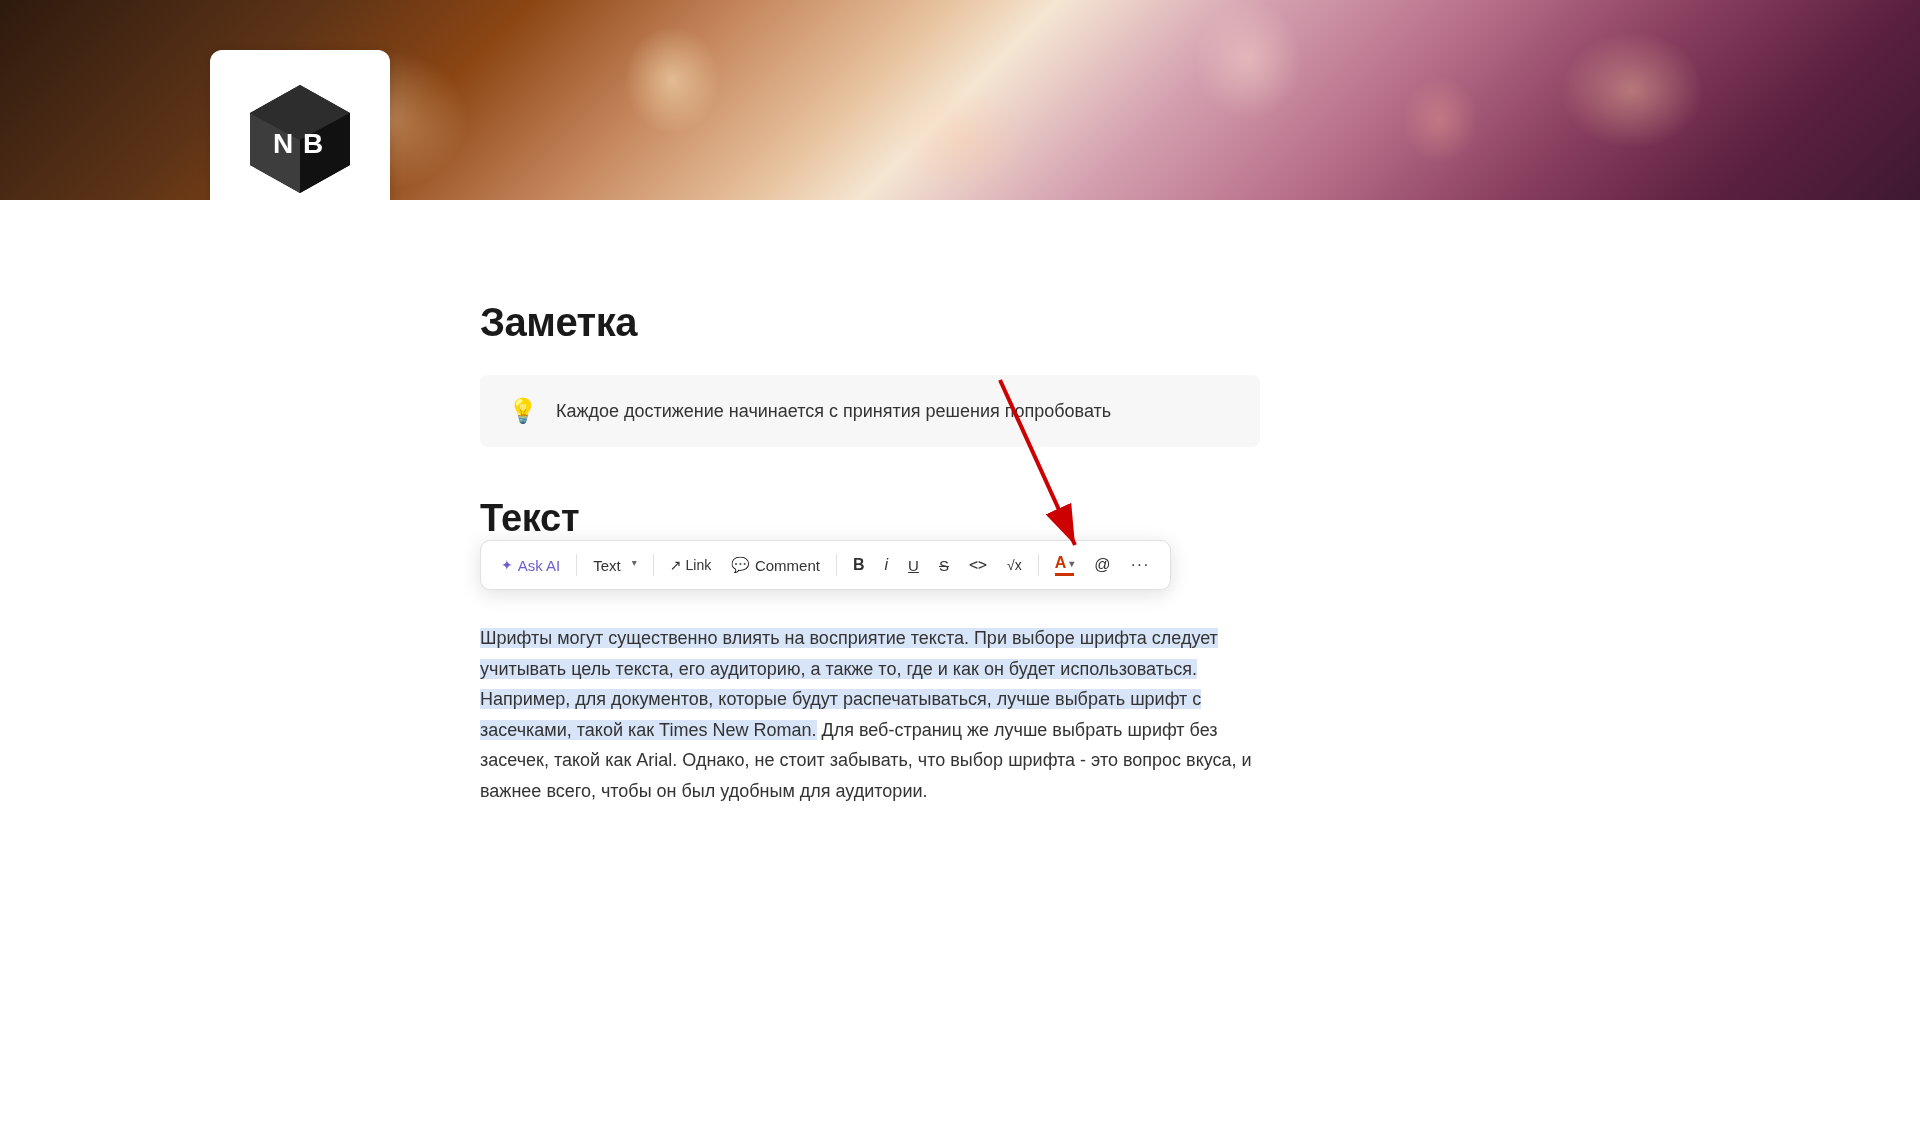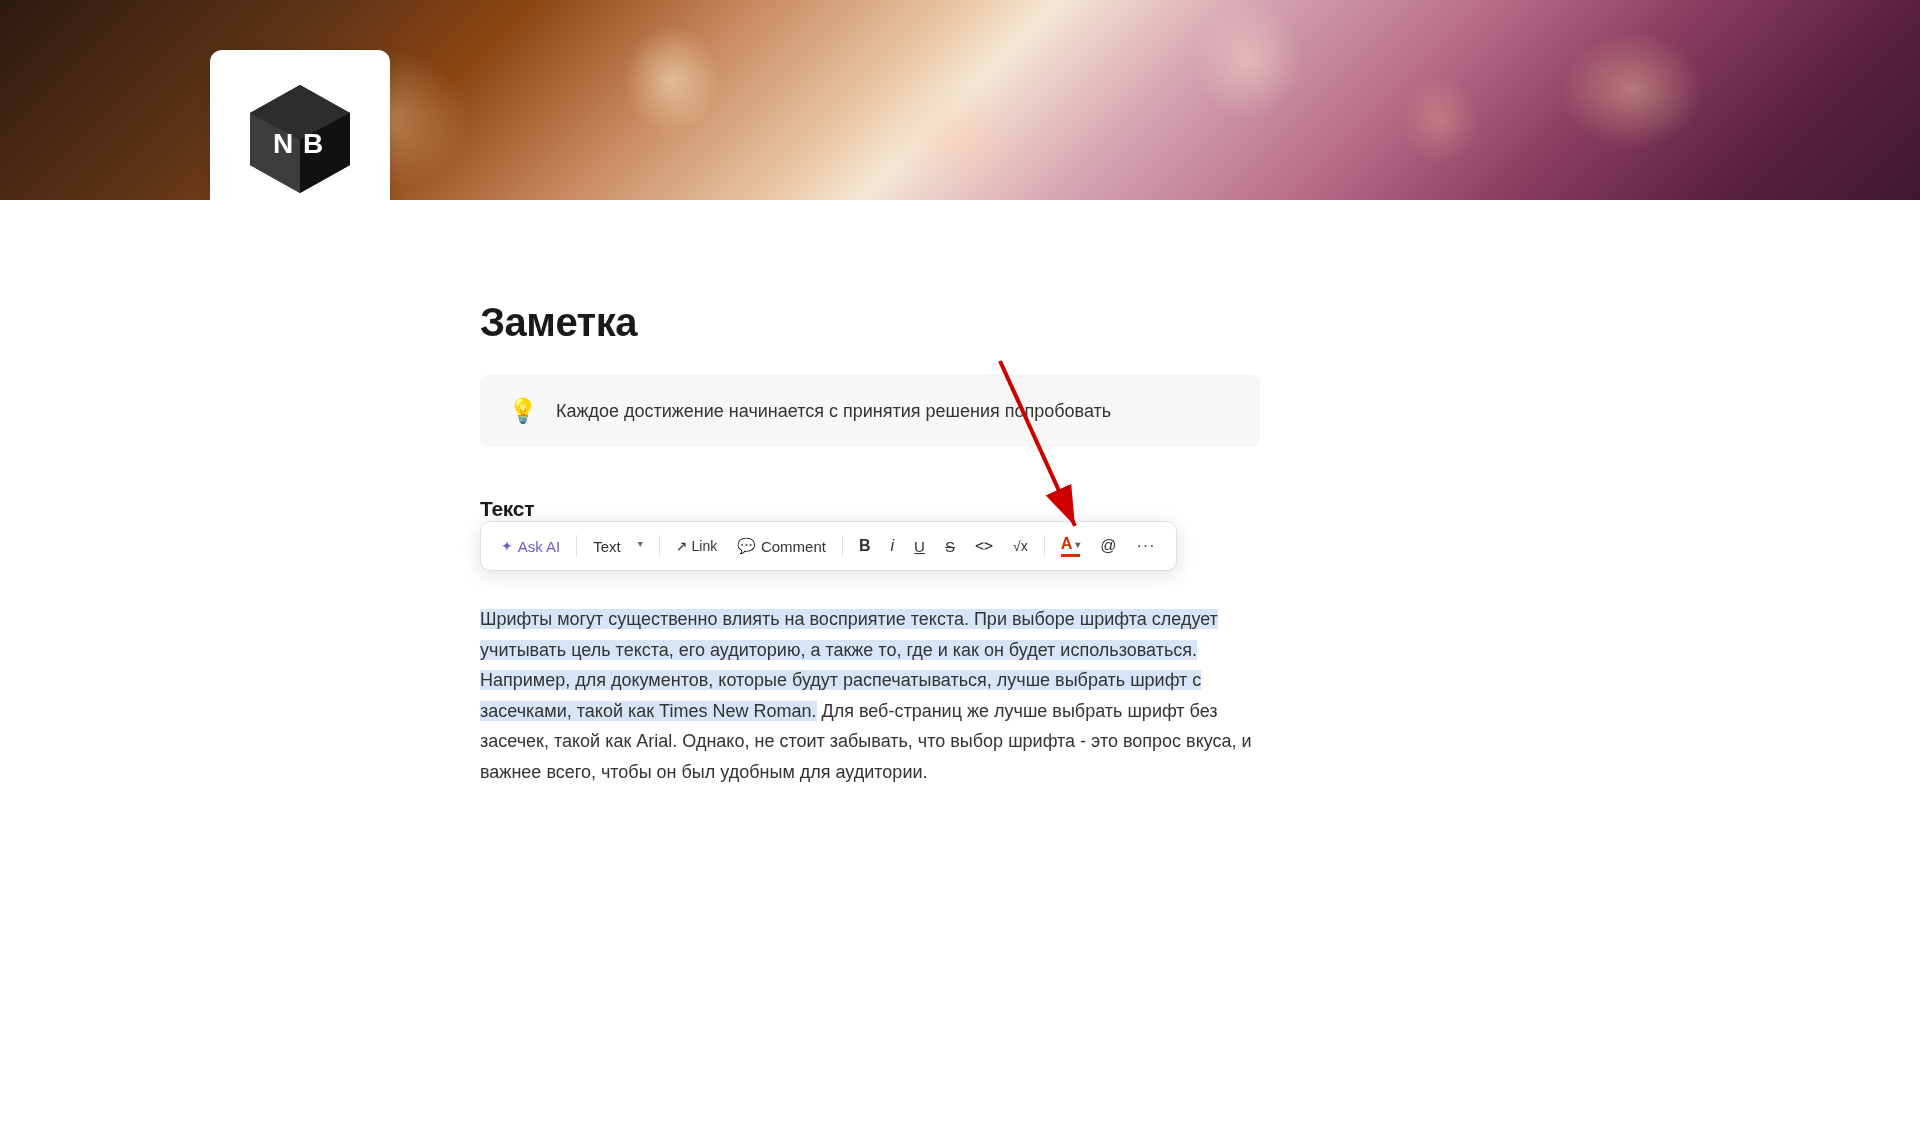"Текст" .section-heading { font-size: 21px -> 38px }
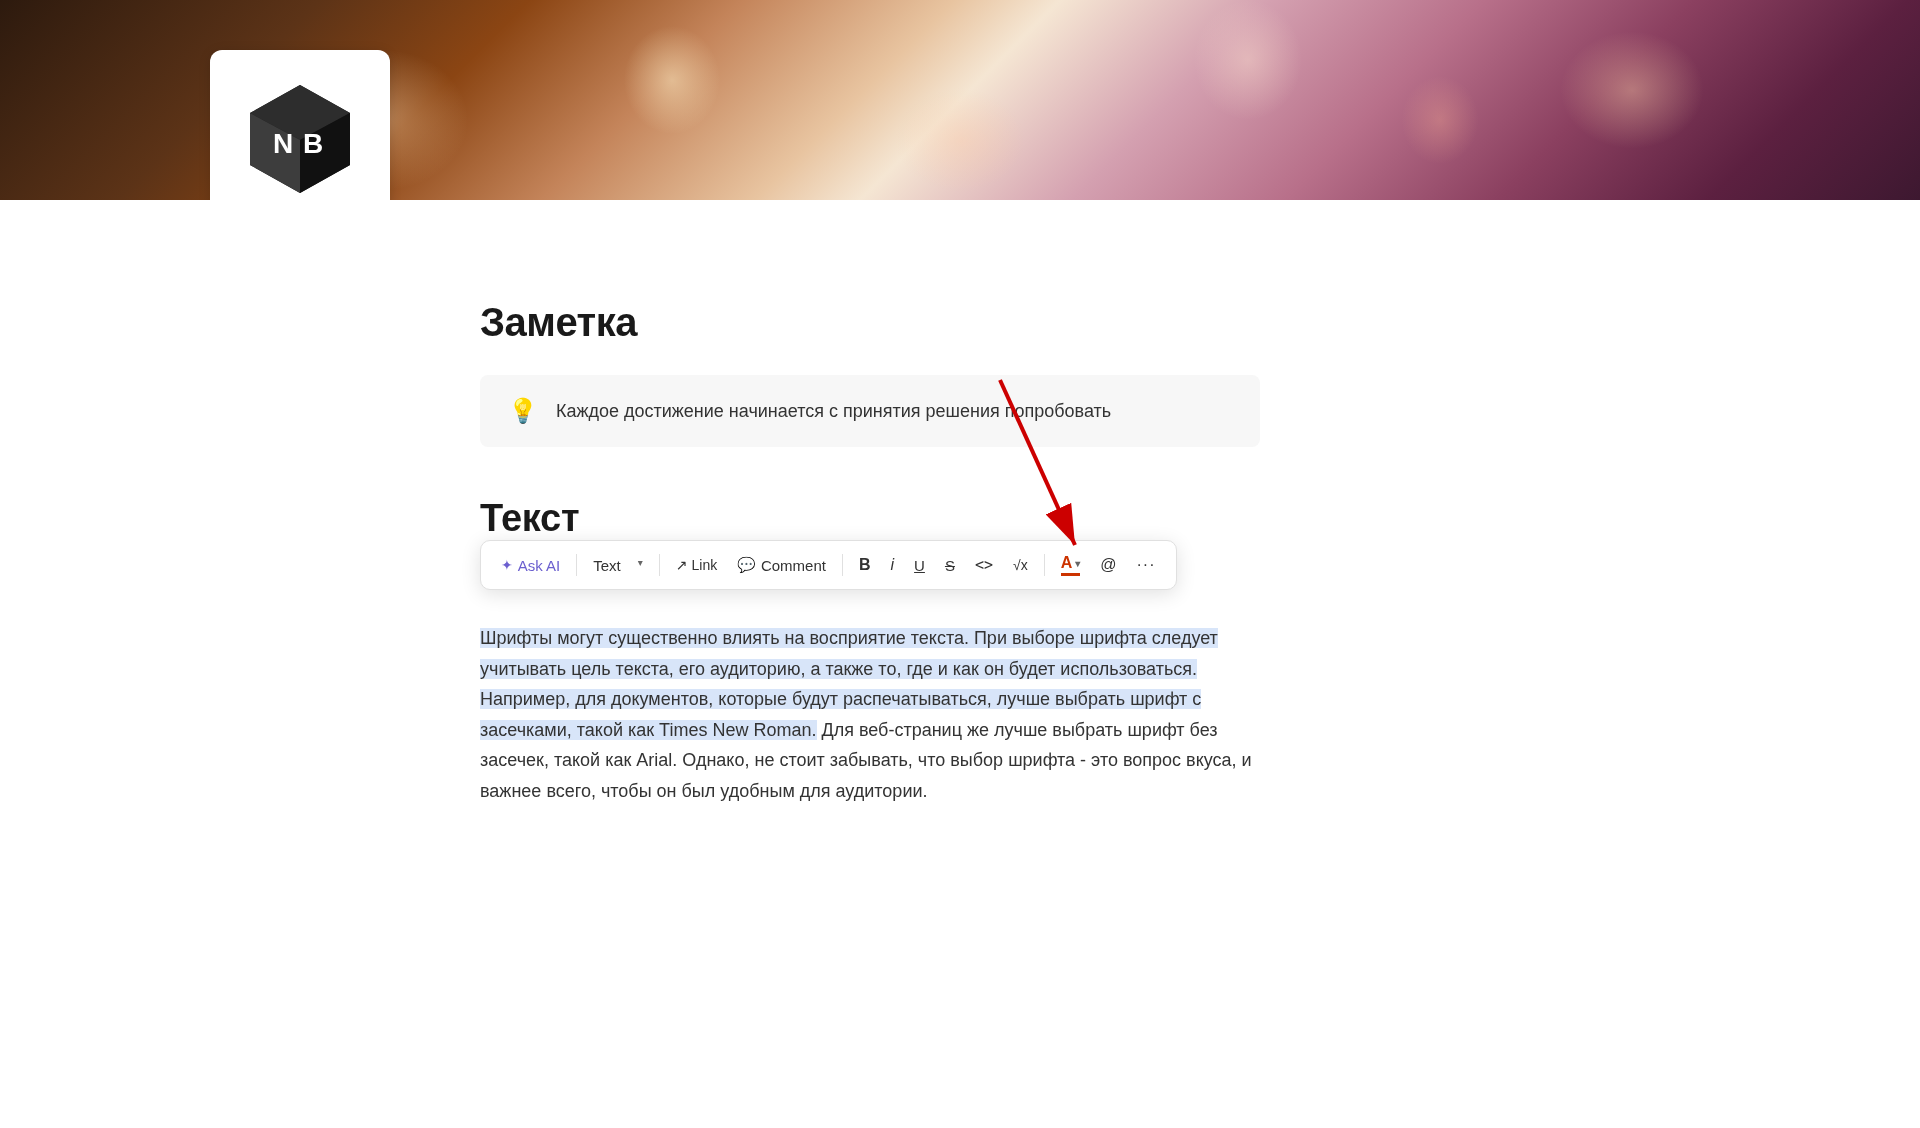"Text" .toolbar-text-btn { gap: 17px -> 11px }
